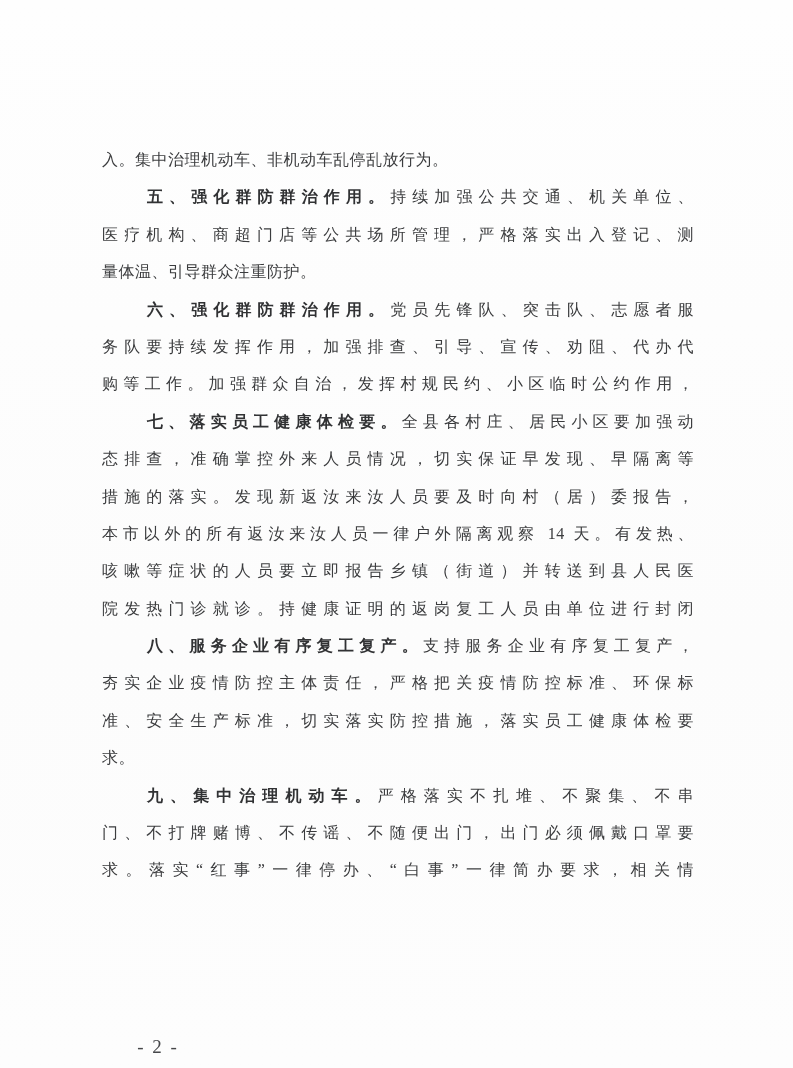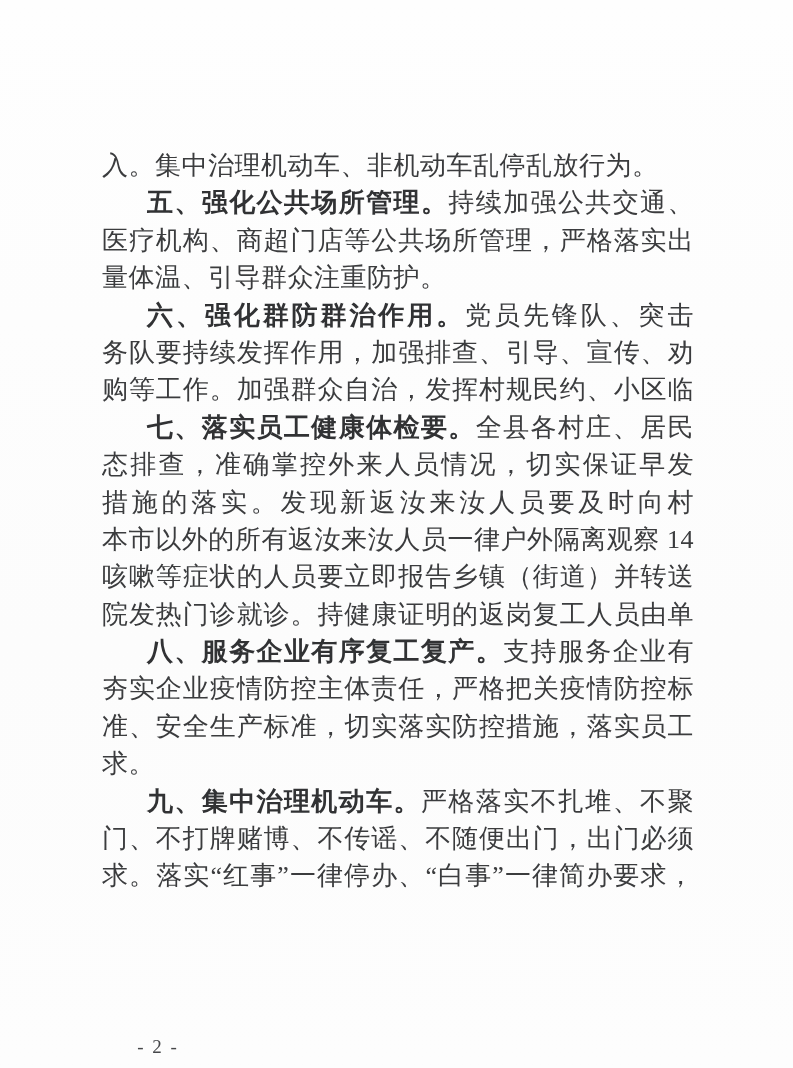"入。集中治理机动车、非机动车乱停乱放行为。" .body-text { font-size: 26px -> 16px; top: 147px -> 141px }
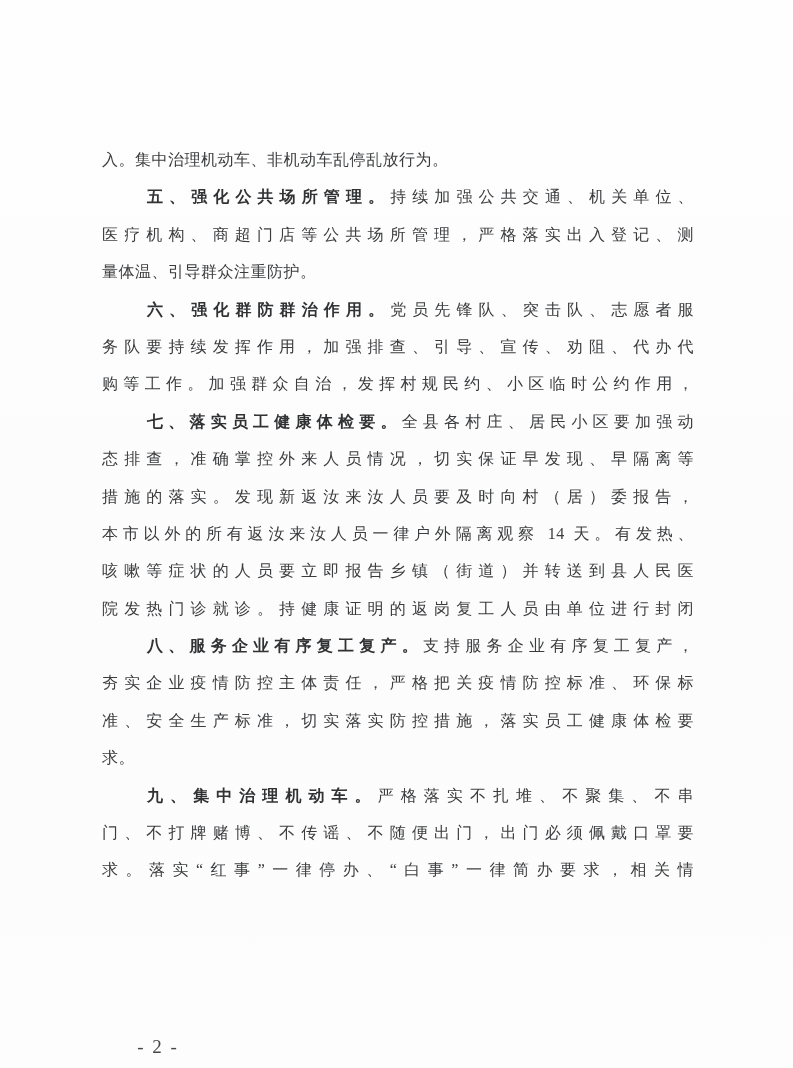"五、强化公共场所管理。" span.seg { text: 公共场所管理 -> 群防群治作用 }
